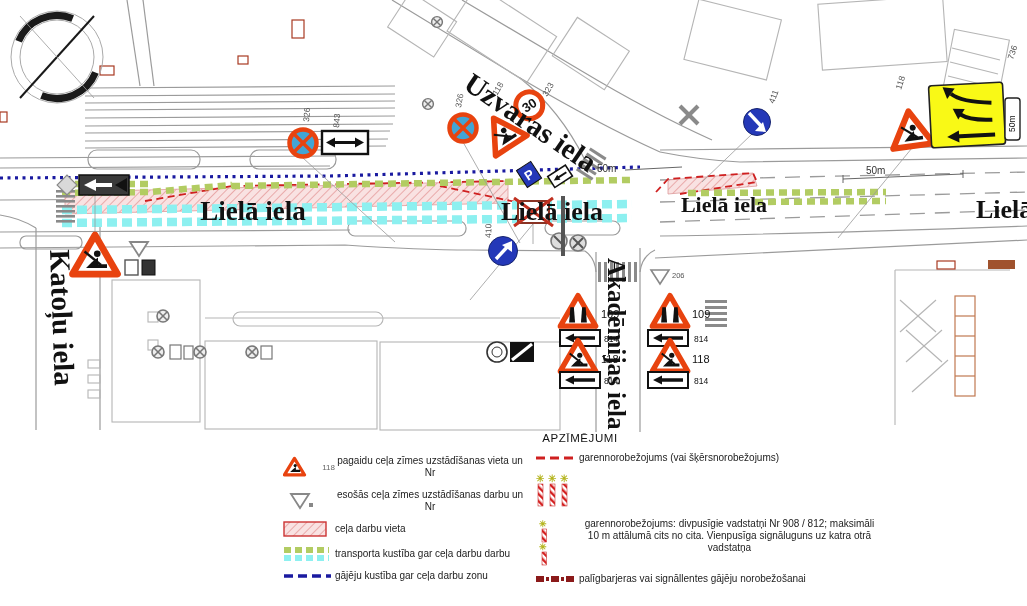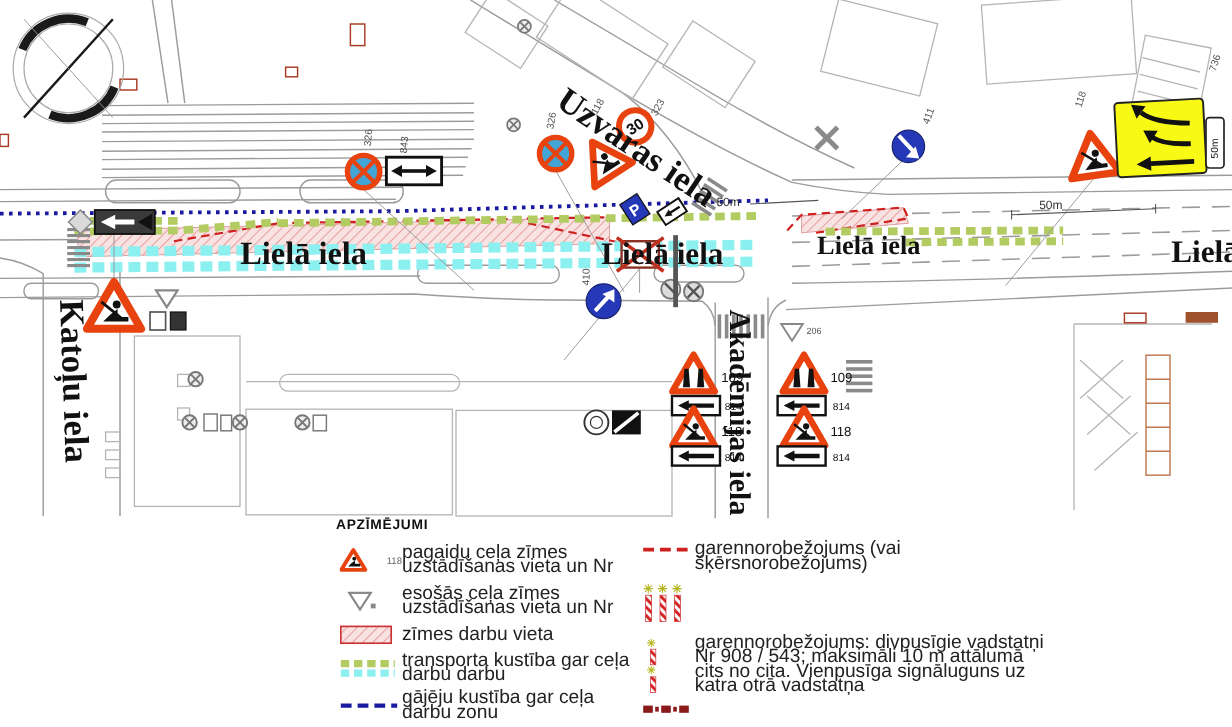"APZĪMĒJUMI" .legend-title { font-weight: bold -> none; text-align: none -> center }
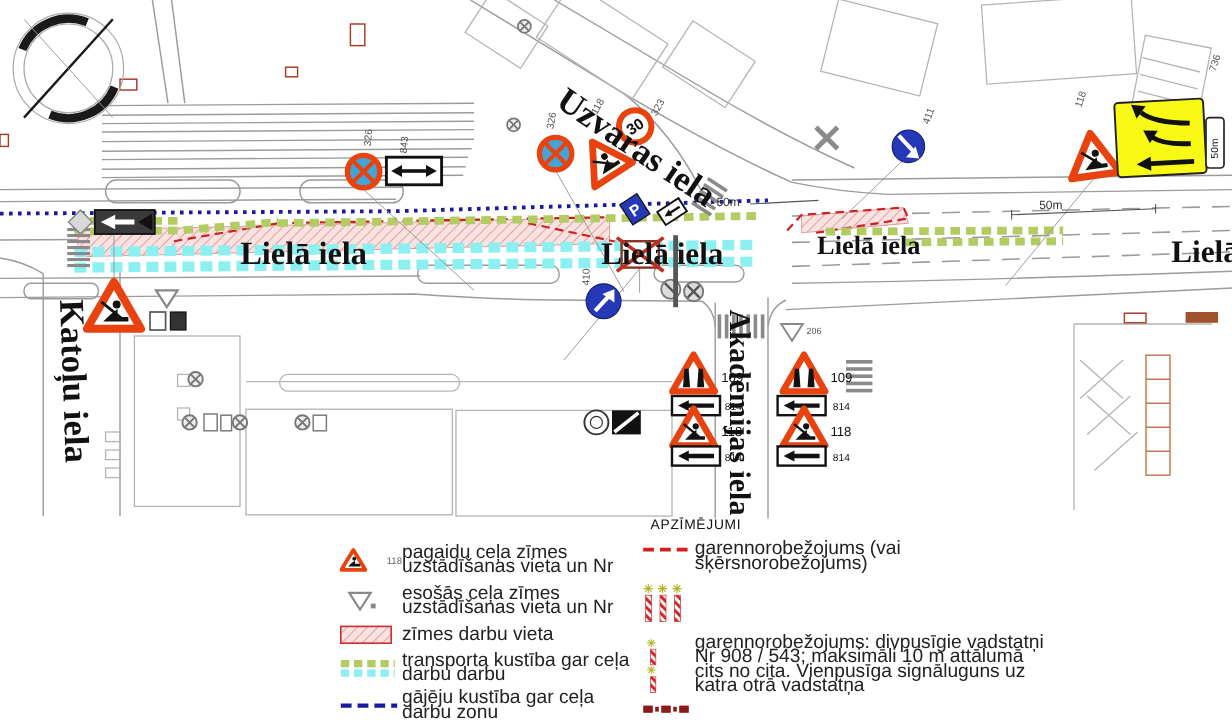"pagaidu ceļa zīmes uzstādīšanas vieta" .lrow .txt { font-size: 16px -> 10px }
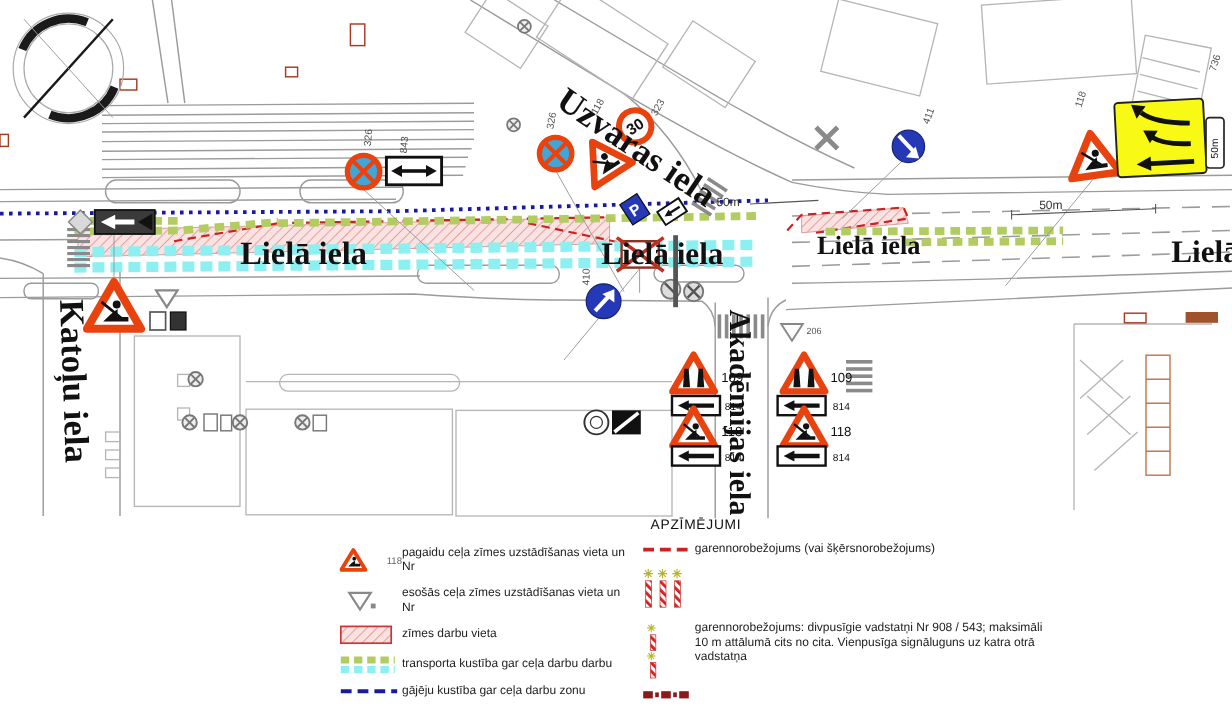"garennorobežojums (vai" .lcol { text-align: none -> center }
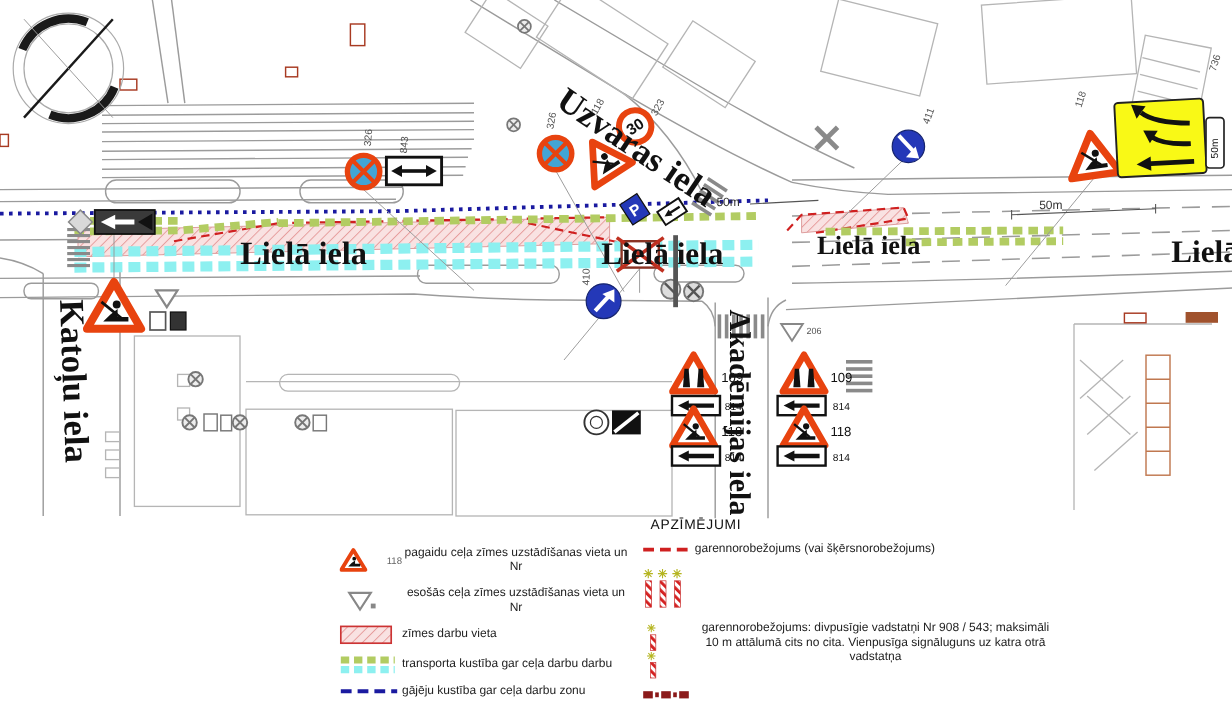"esošās ceļa zīmes uzstādīšanas vieta" span.txt { text: vieta -> darbu }
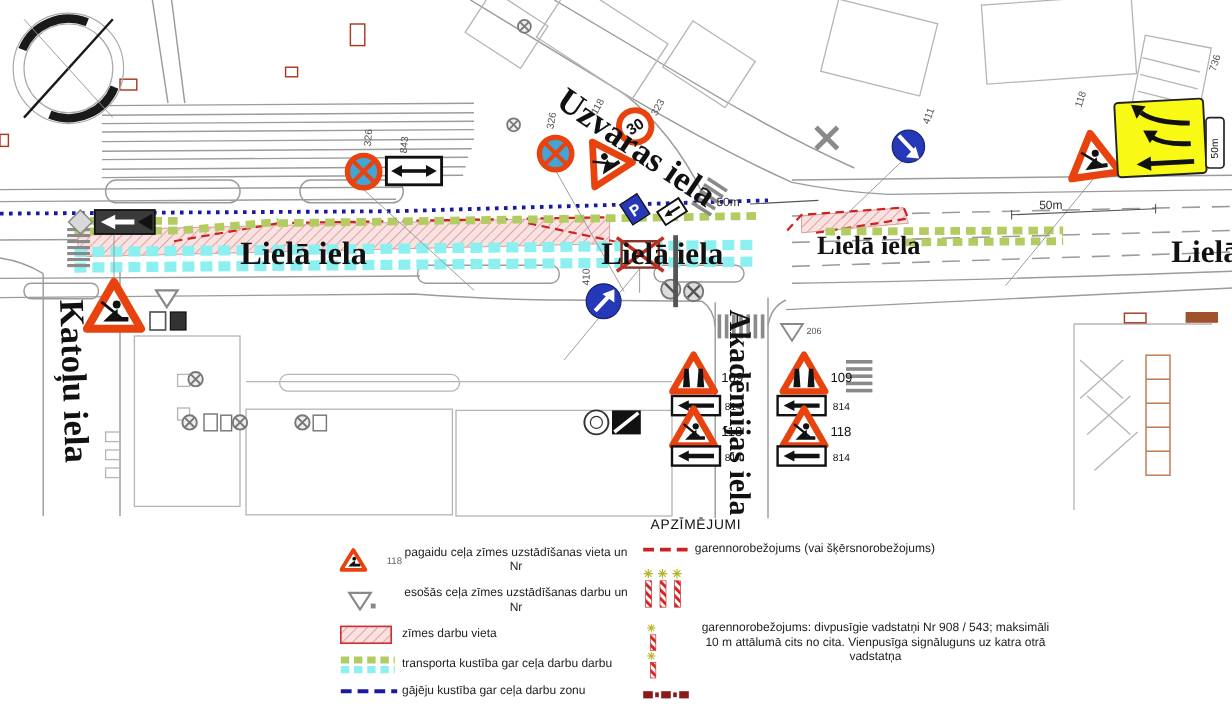"zīmes darbu vieta" span.txt { text: zīmes -> ceļa }
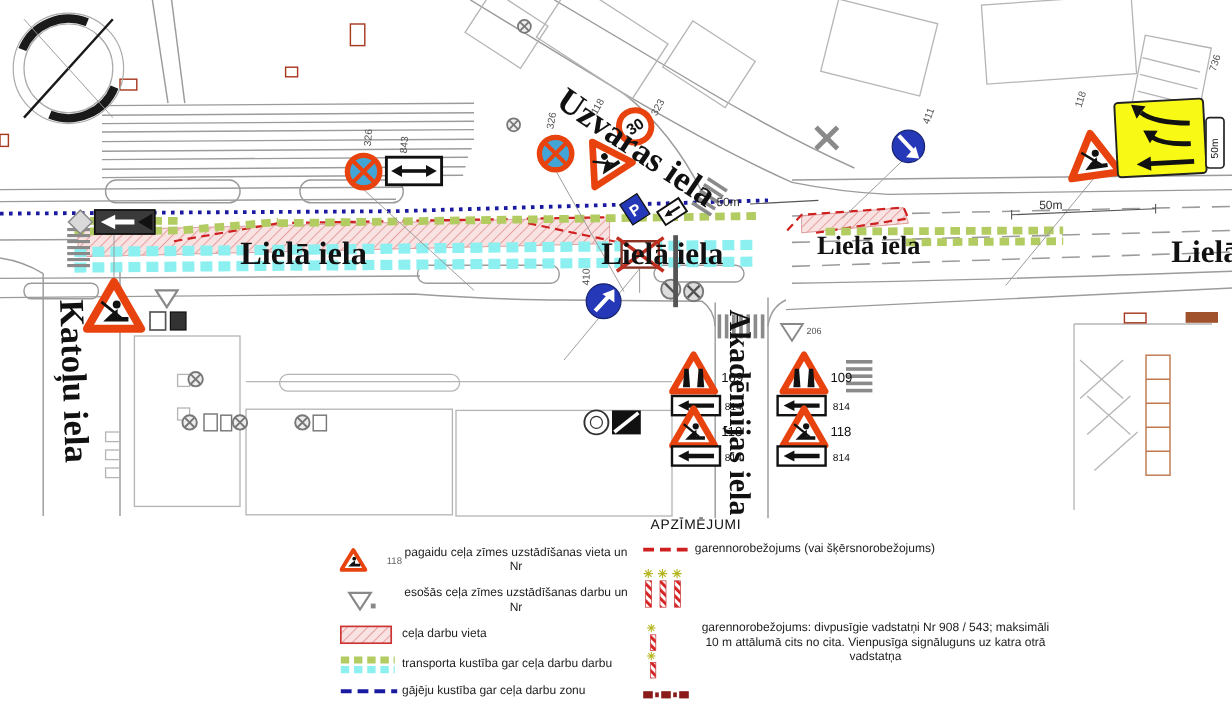"garennorobežojums: divpusīgie vadstatņi" span.txt { text: 543 -> 812 }
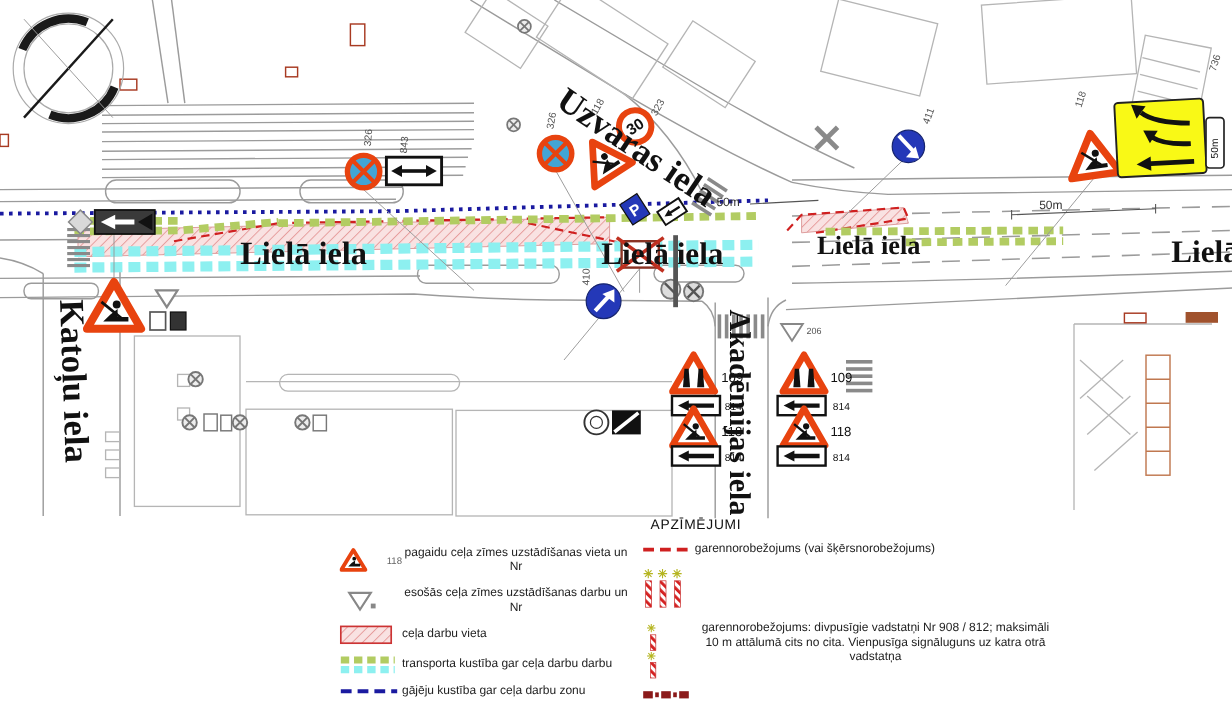"palīgbarjeras vai signāllentes gājēju" span.txt { html: none -> <span>palīgbarjeras vai signāllentes gājēju norobežošanai</span> }
